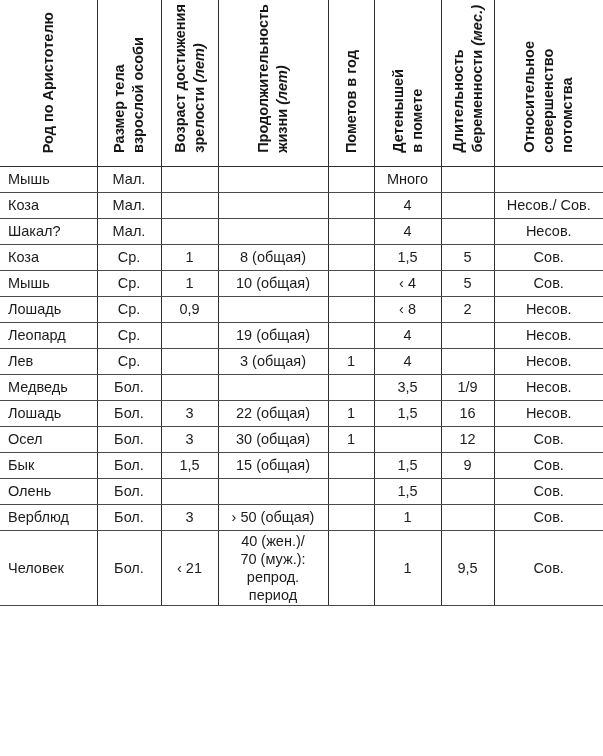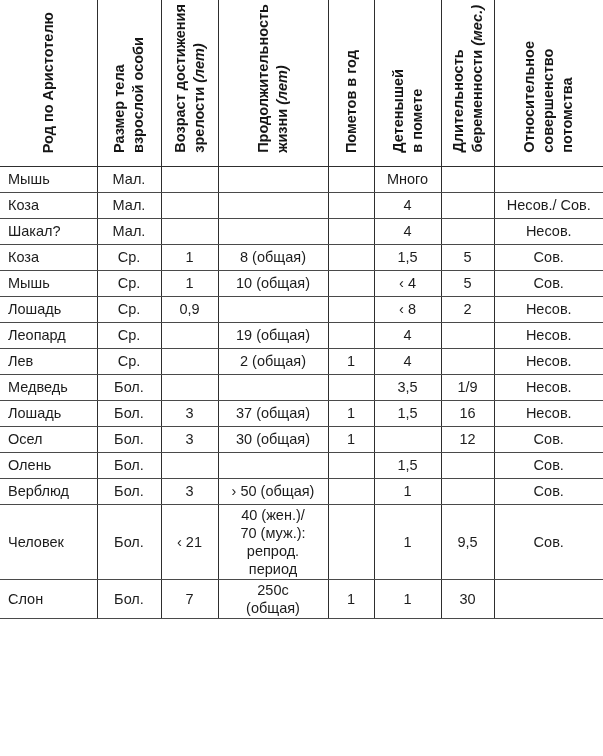"2 (общая)" td { text: 2 -> 3 }
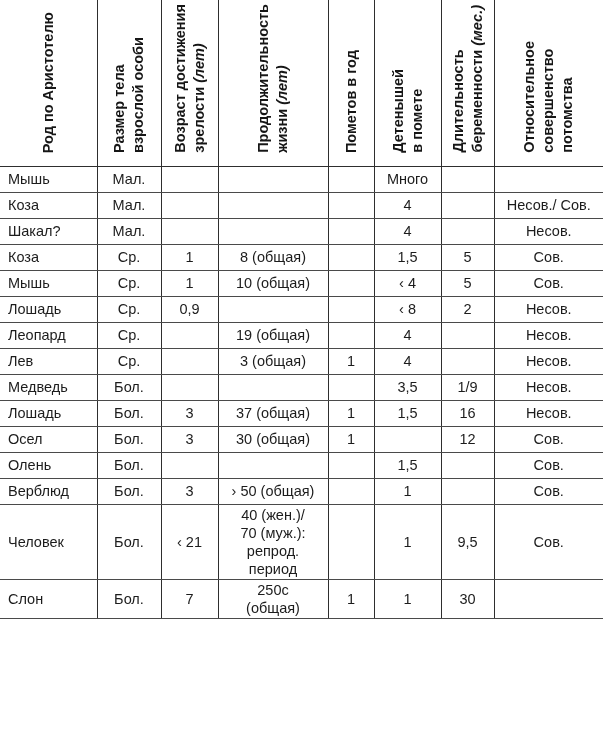"37 (общая)" td { text: 37 -> 22 }
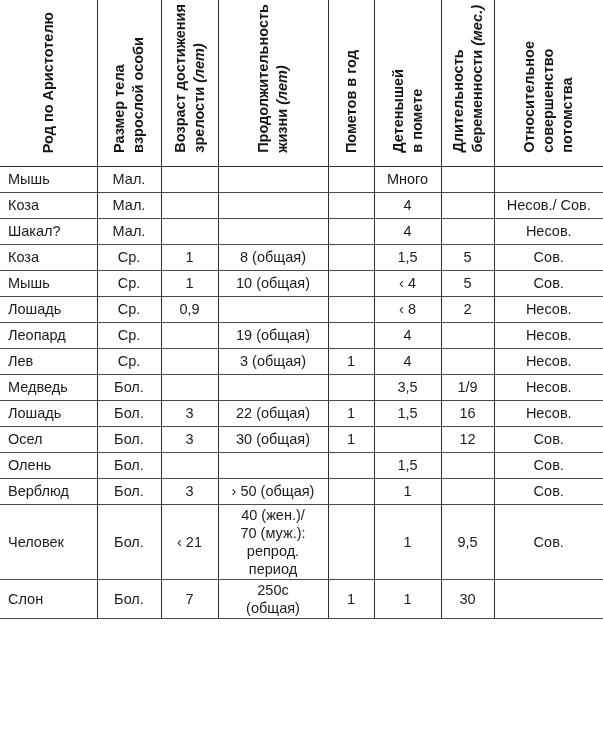"Бык" tr { html: none -> <tr> <td>Бык</td> <td>Бол.</td> <td>1,5</td> <td>15 (общая)</td> <td></td> <td>1,5</td> <td>9</td> <td>Сов.</td> </tr> }
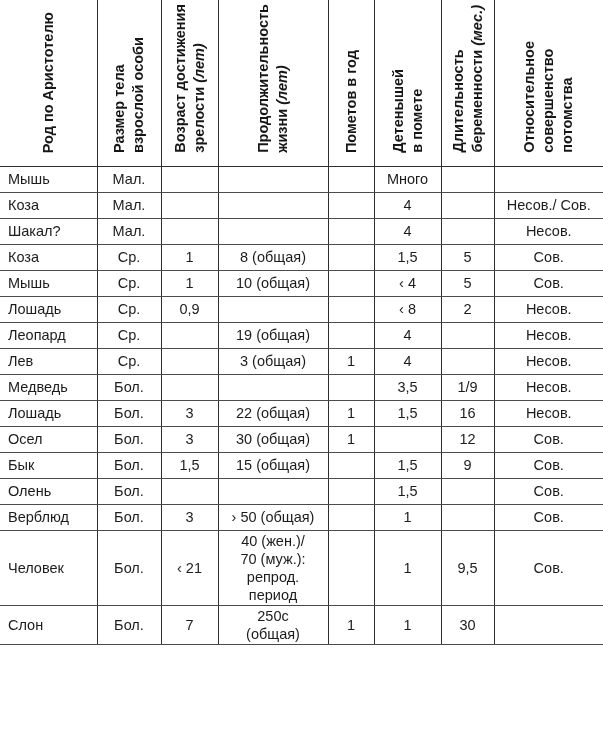"Слон" tr { html: <tr> <td>Слон</td> <td>Бол.</td> <td>7</td> <td>250с (общая)</td> <td>1</td> <td>1</td> <td>30</td> <td></td> </tr> -> none }
